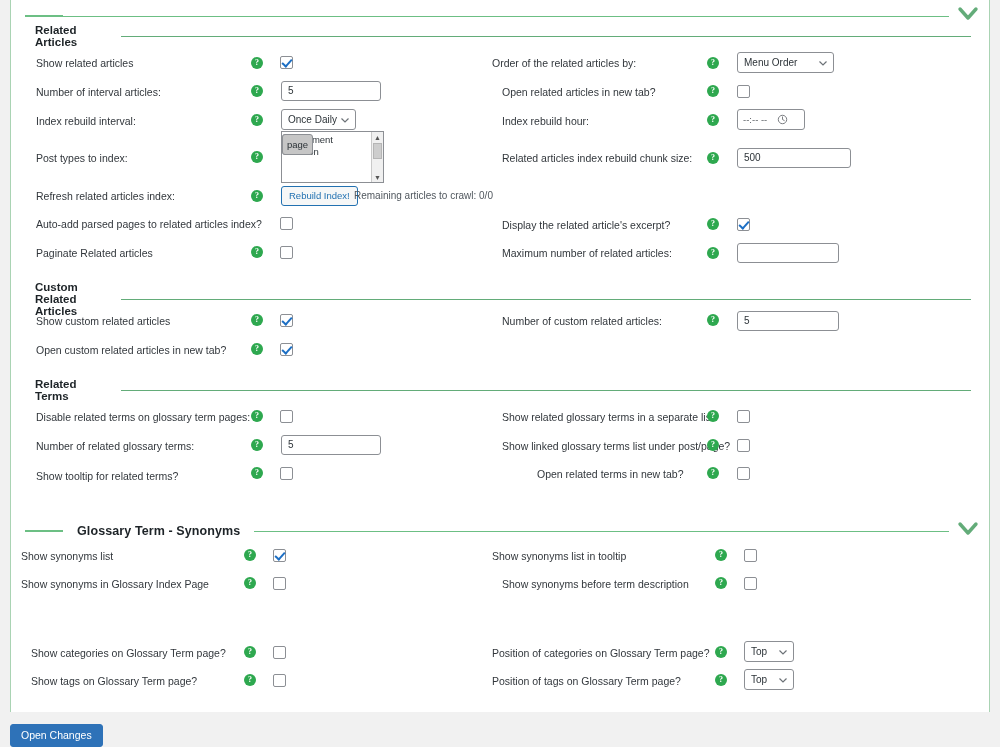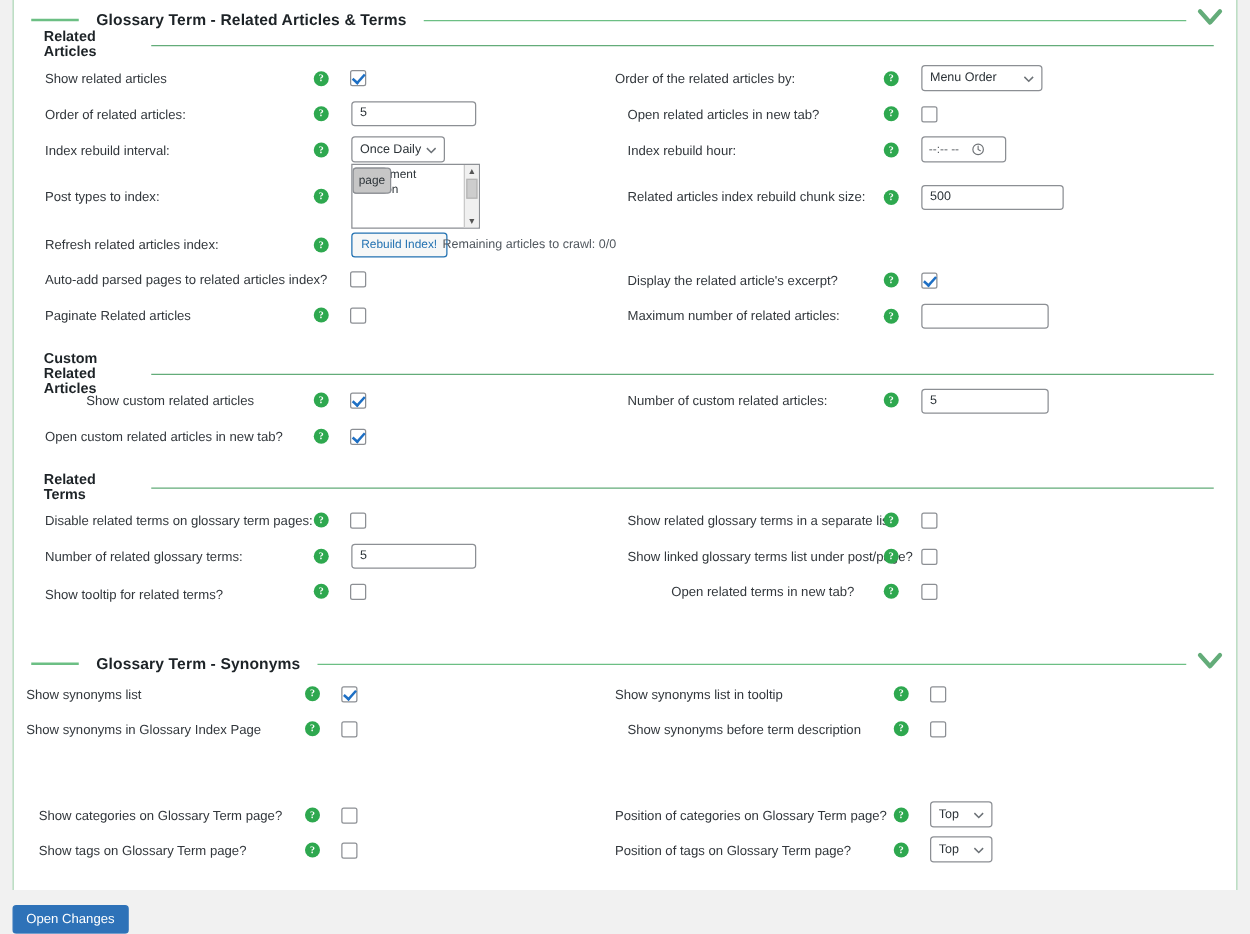"Glossary Term - Related Articles" div.acc-title { html: <div>Glossary Term - Related Articles &amp; Terms</div> -> none }
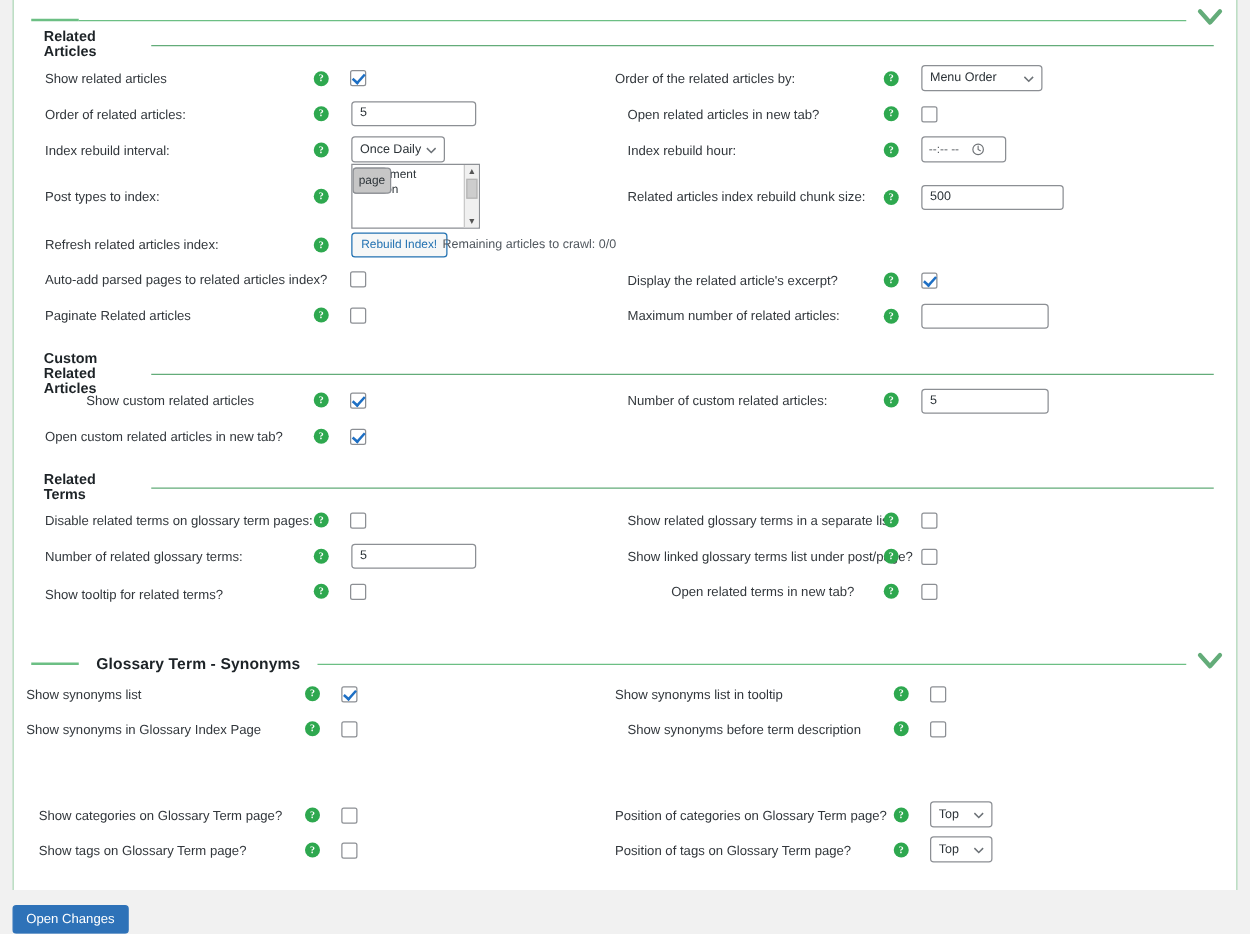"Order of related articles:" div.lbl { text: Order of related -> Number of interval }
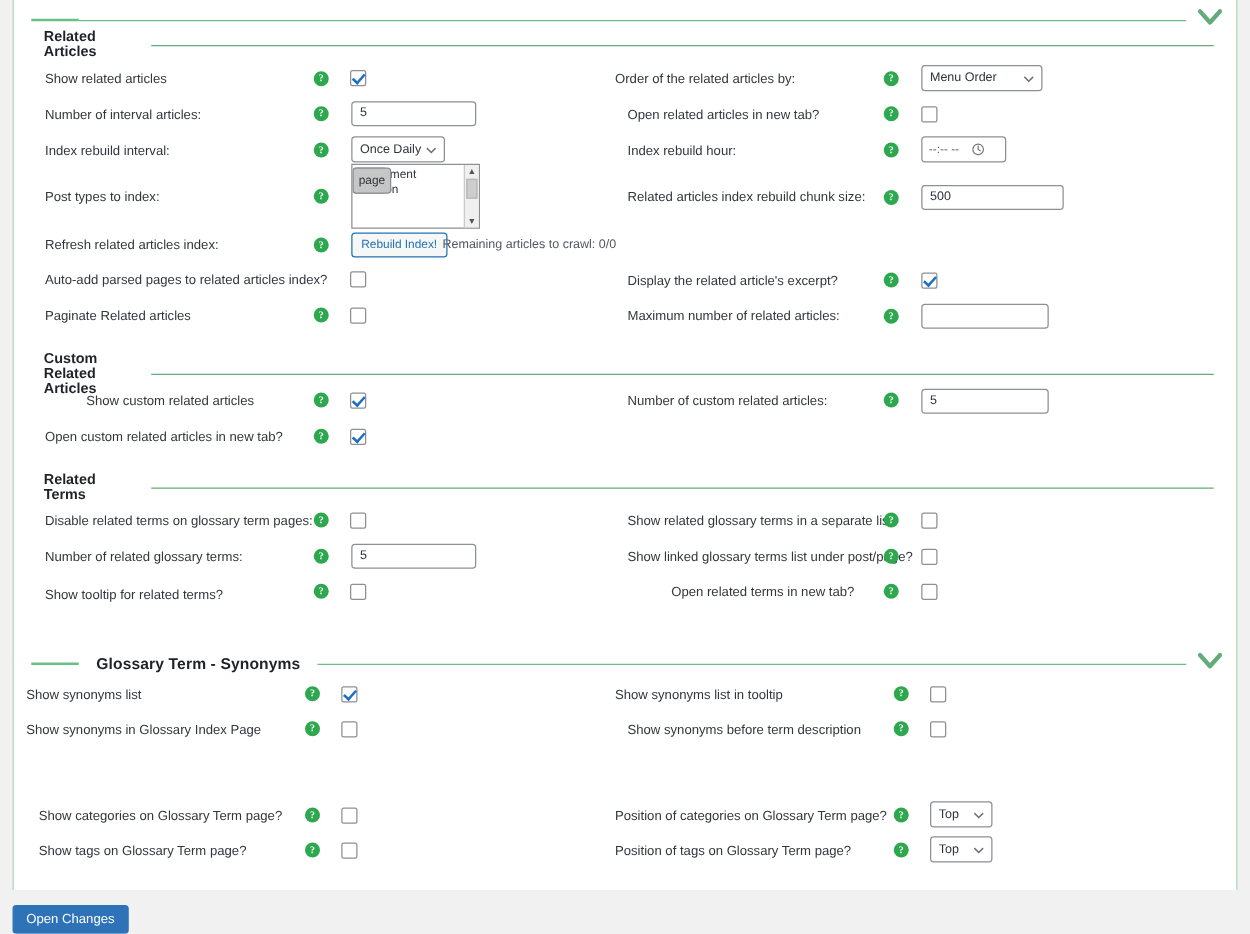"Show custom related articles" div.lbl { margin-left: 33px -> none }
